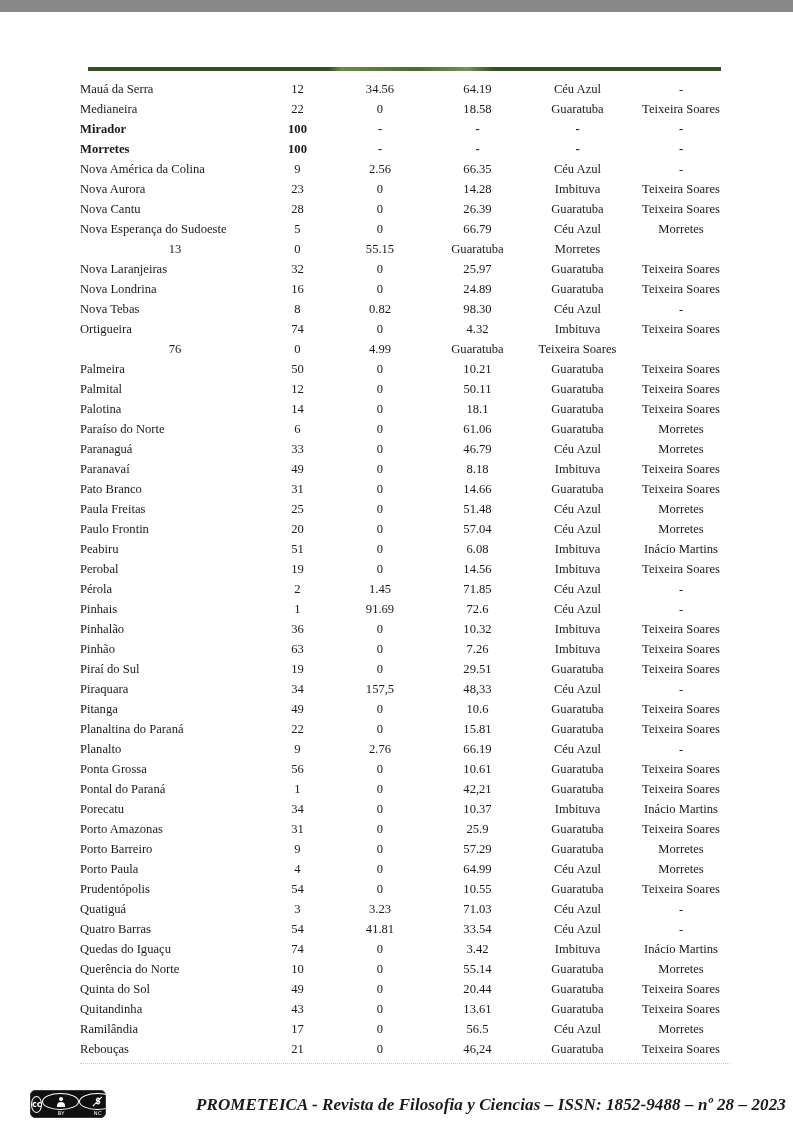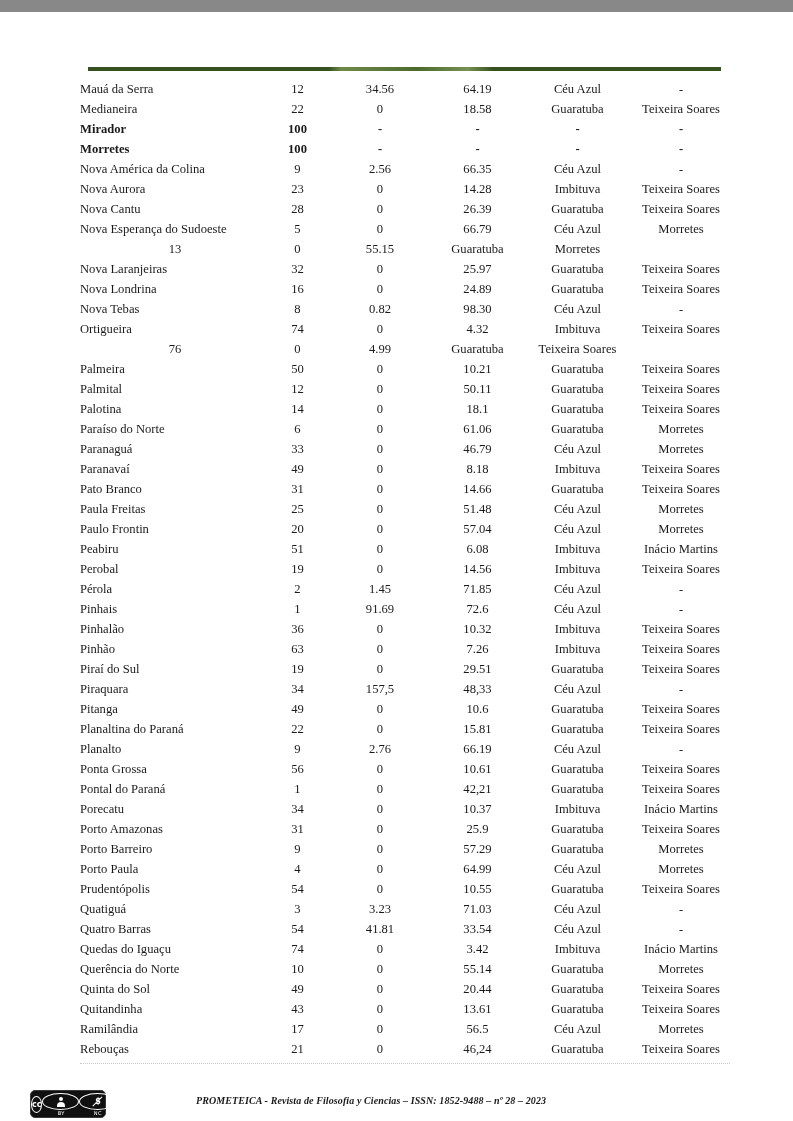"PROMETEICA - Revista de Filosofia" .footer-journal { font-size: 10px -> 17px }
